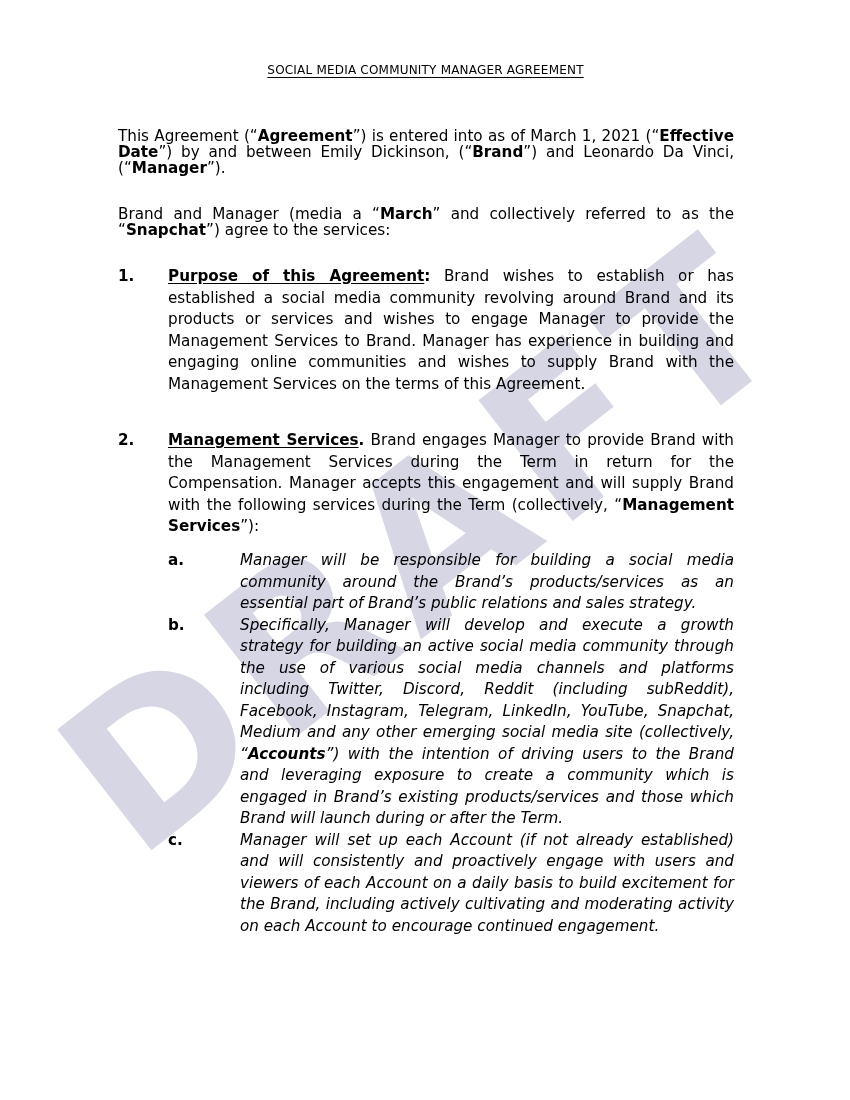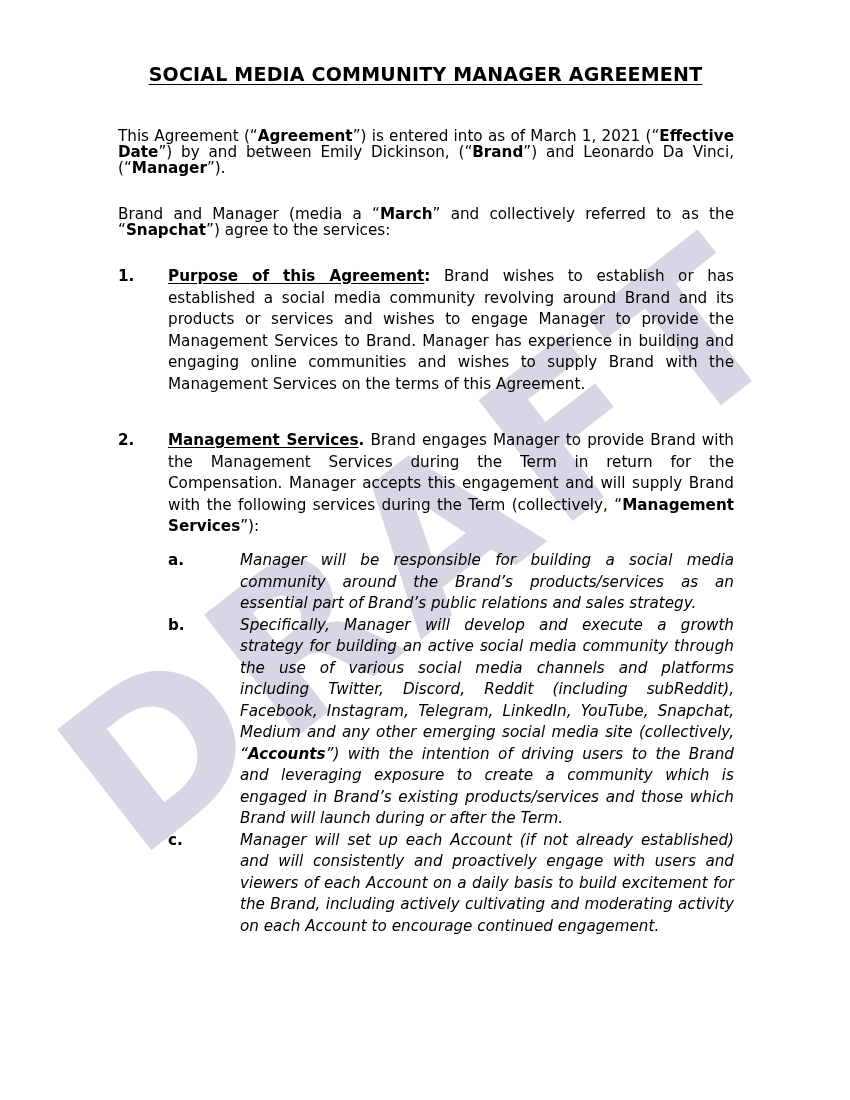"SOCIAL MEDIA COMMUNITY MANAGER AGREEMENT" .doc-title { font-size: 19px -> 12px; font-weight: bold -> normal }
